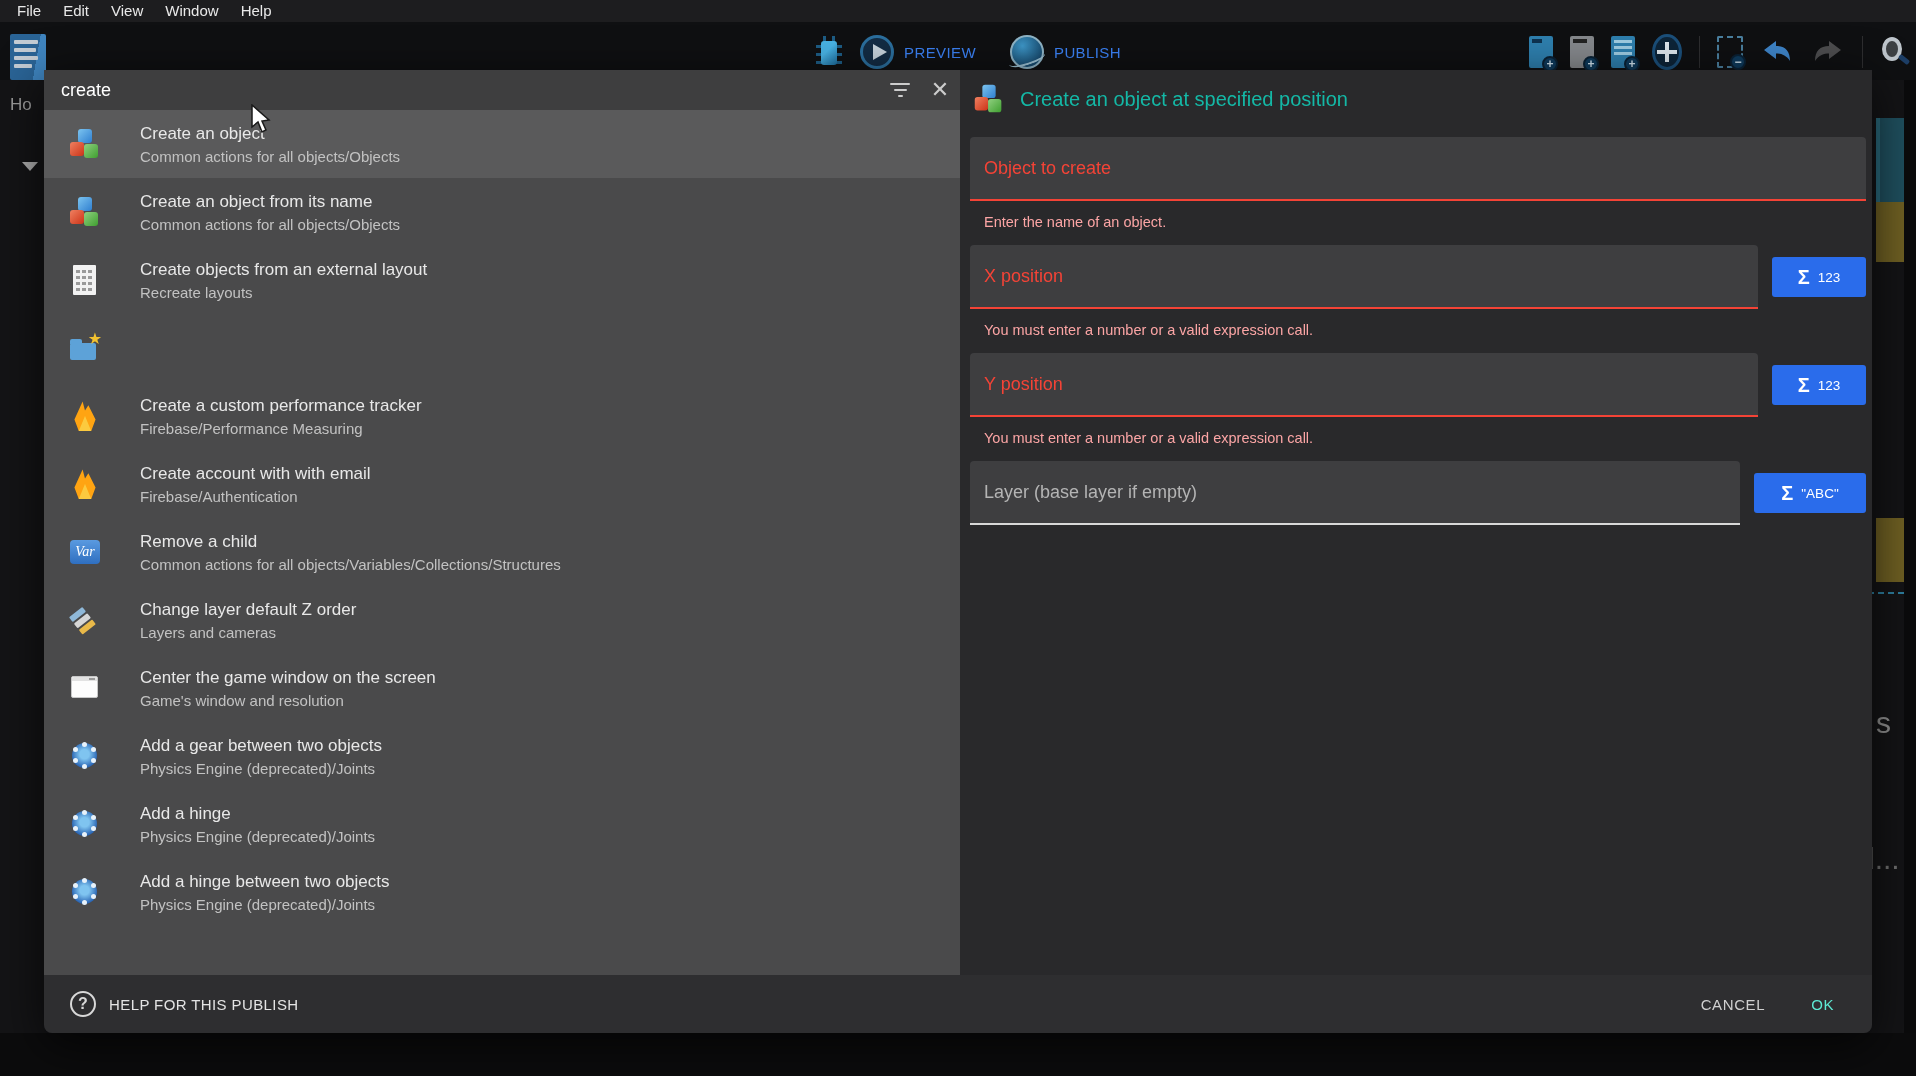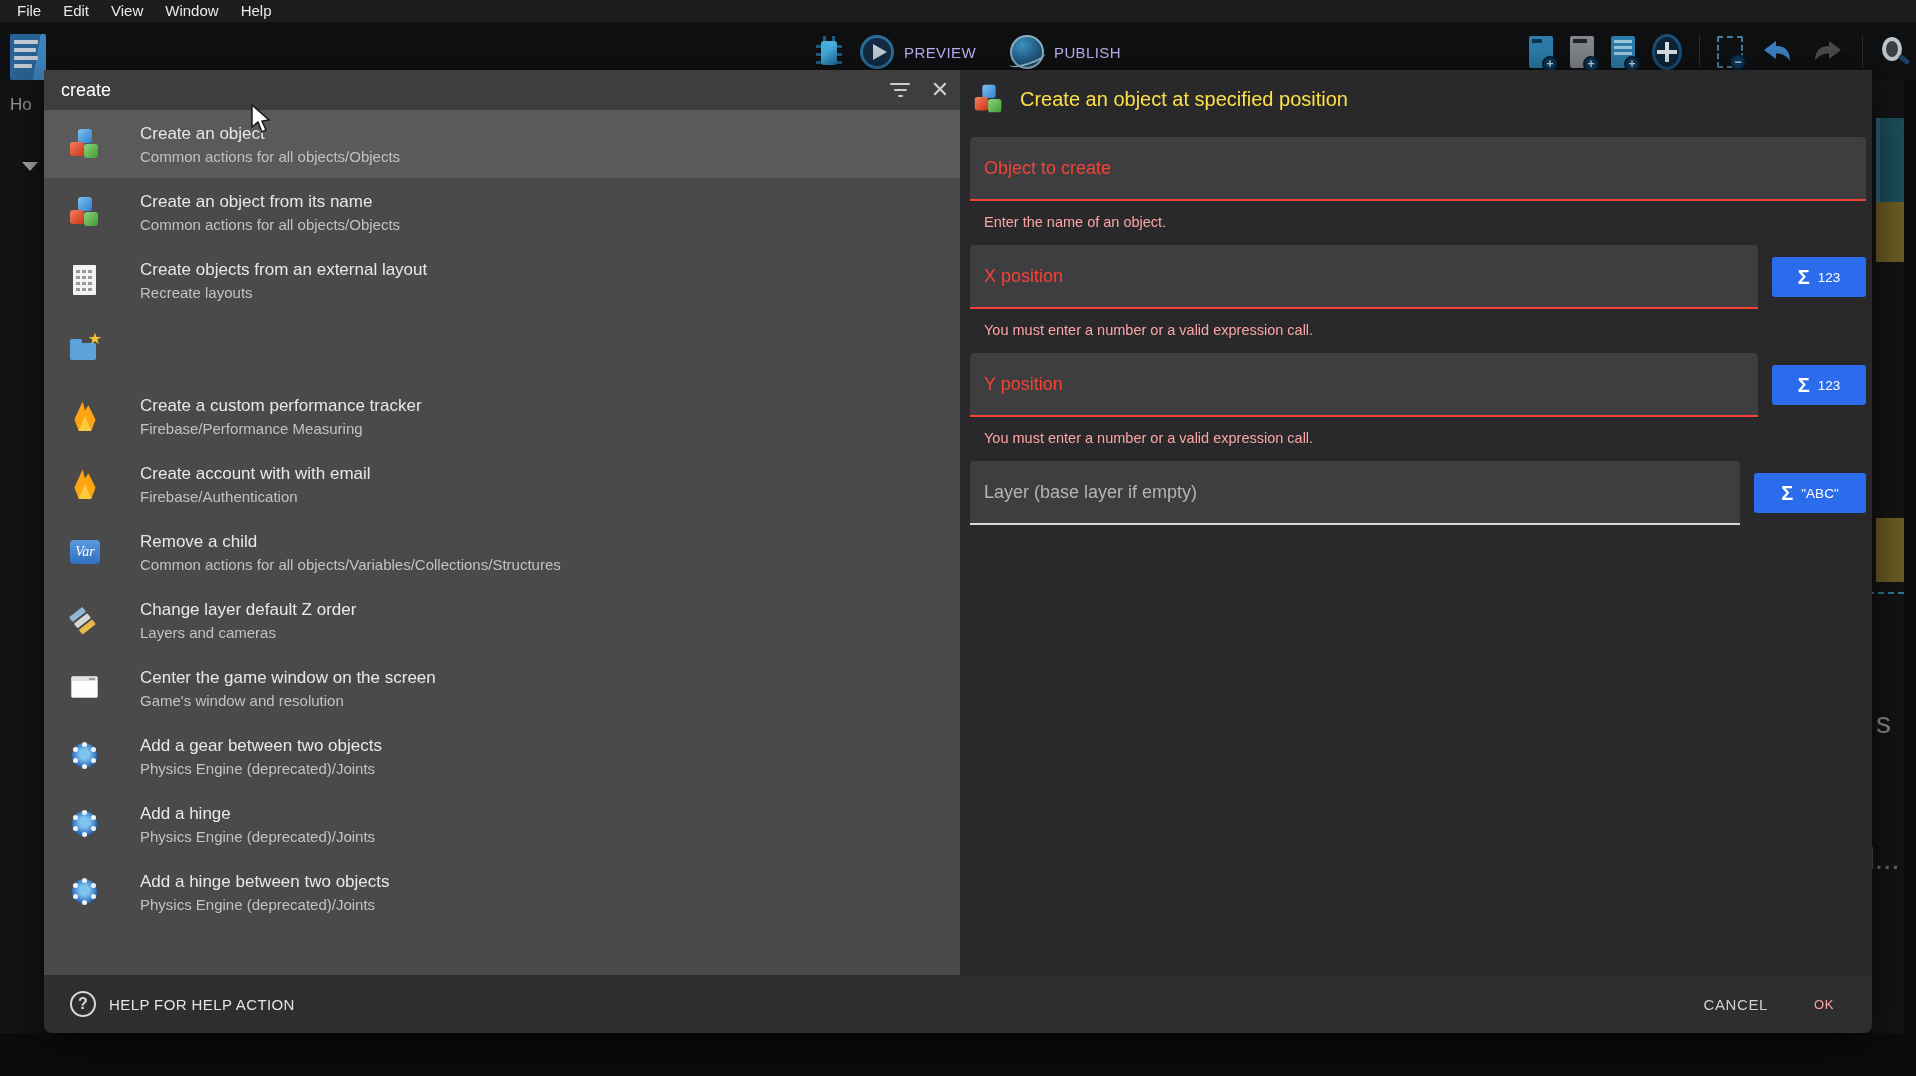"PREVIEW" .tb-label { color: #c4b5fd -> #3b82f6 }
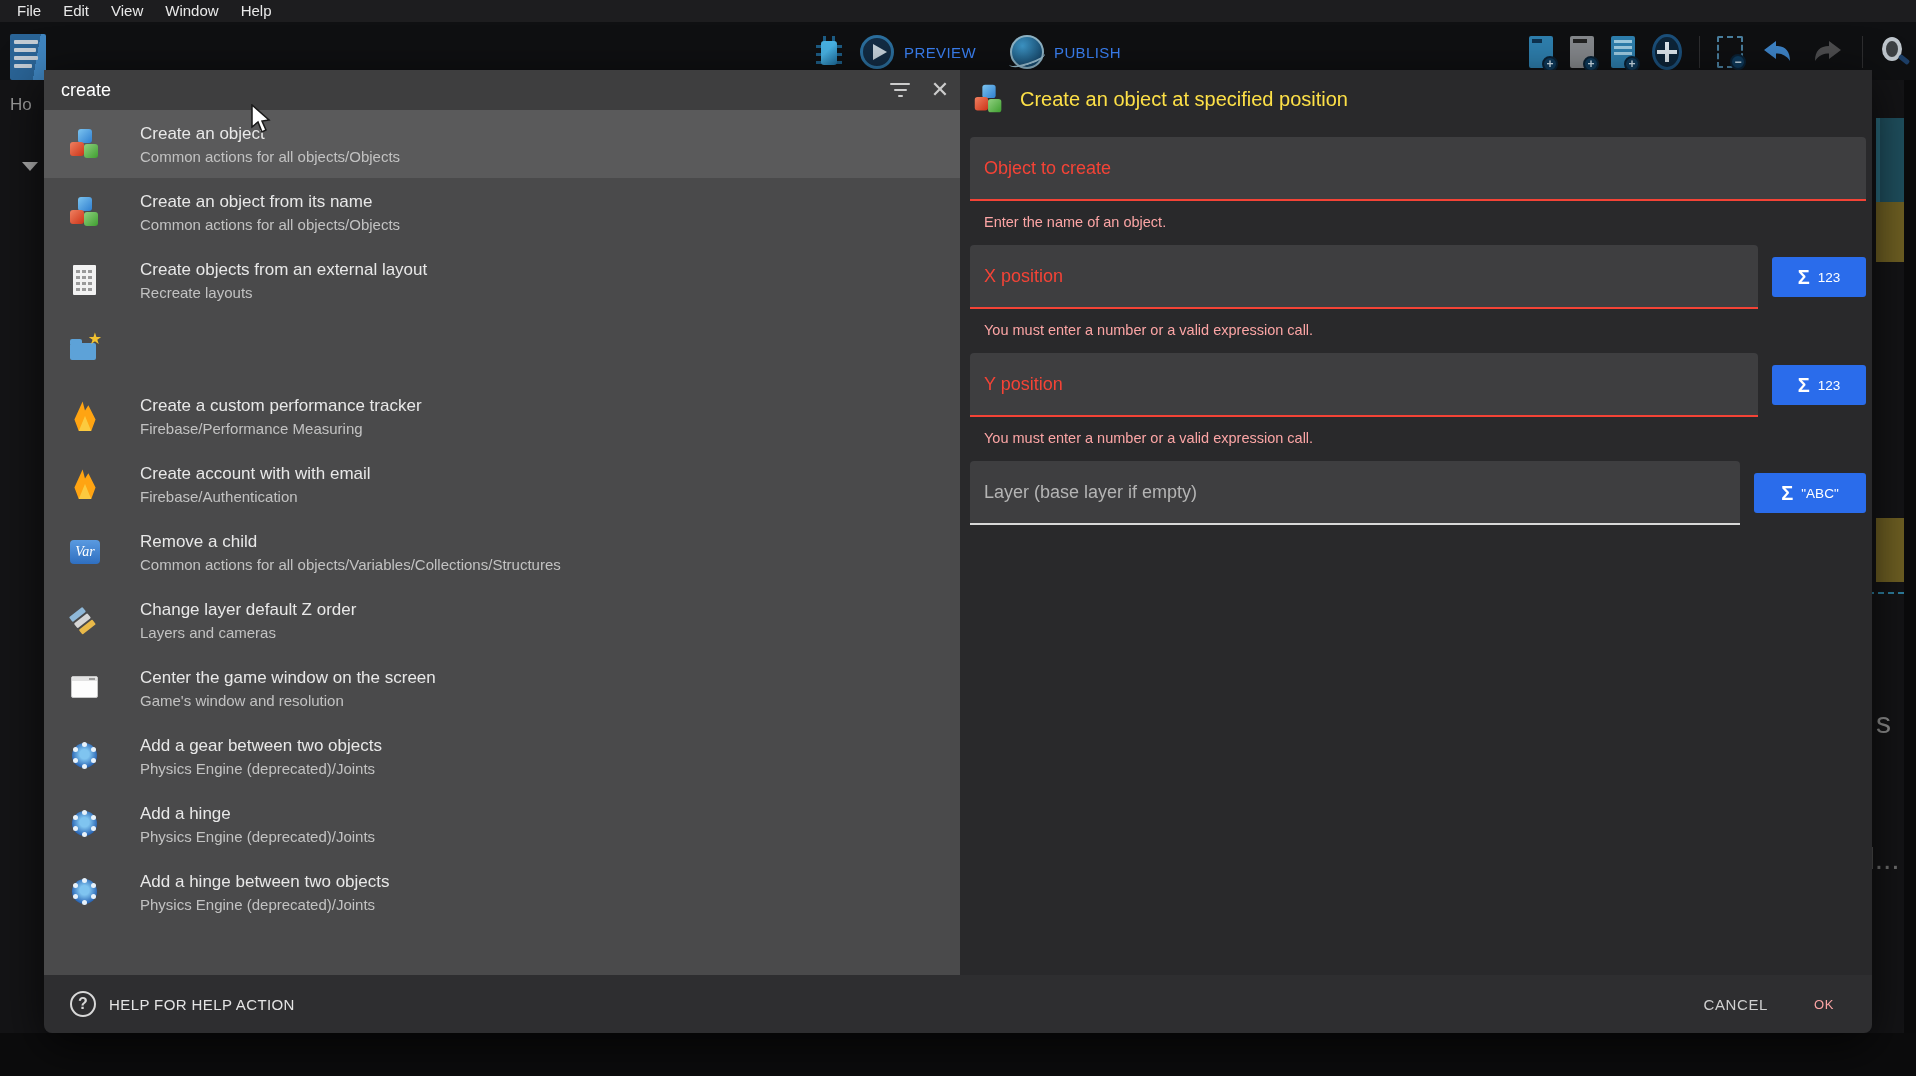"Create an object at specified" .rp-title { color: #fde047 -> #14b8a6 }
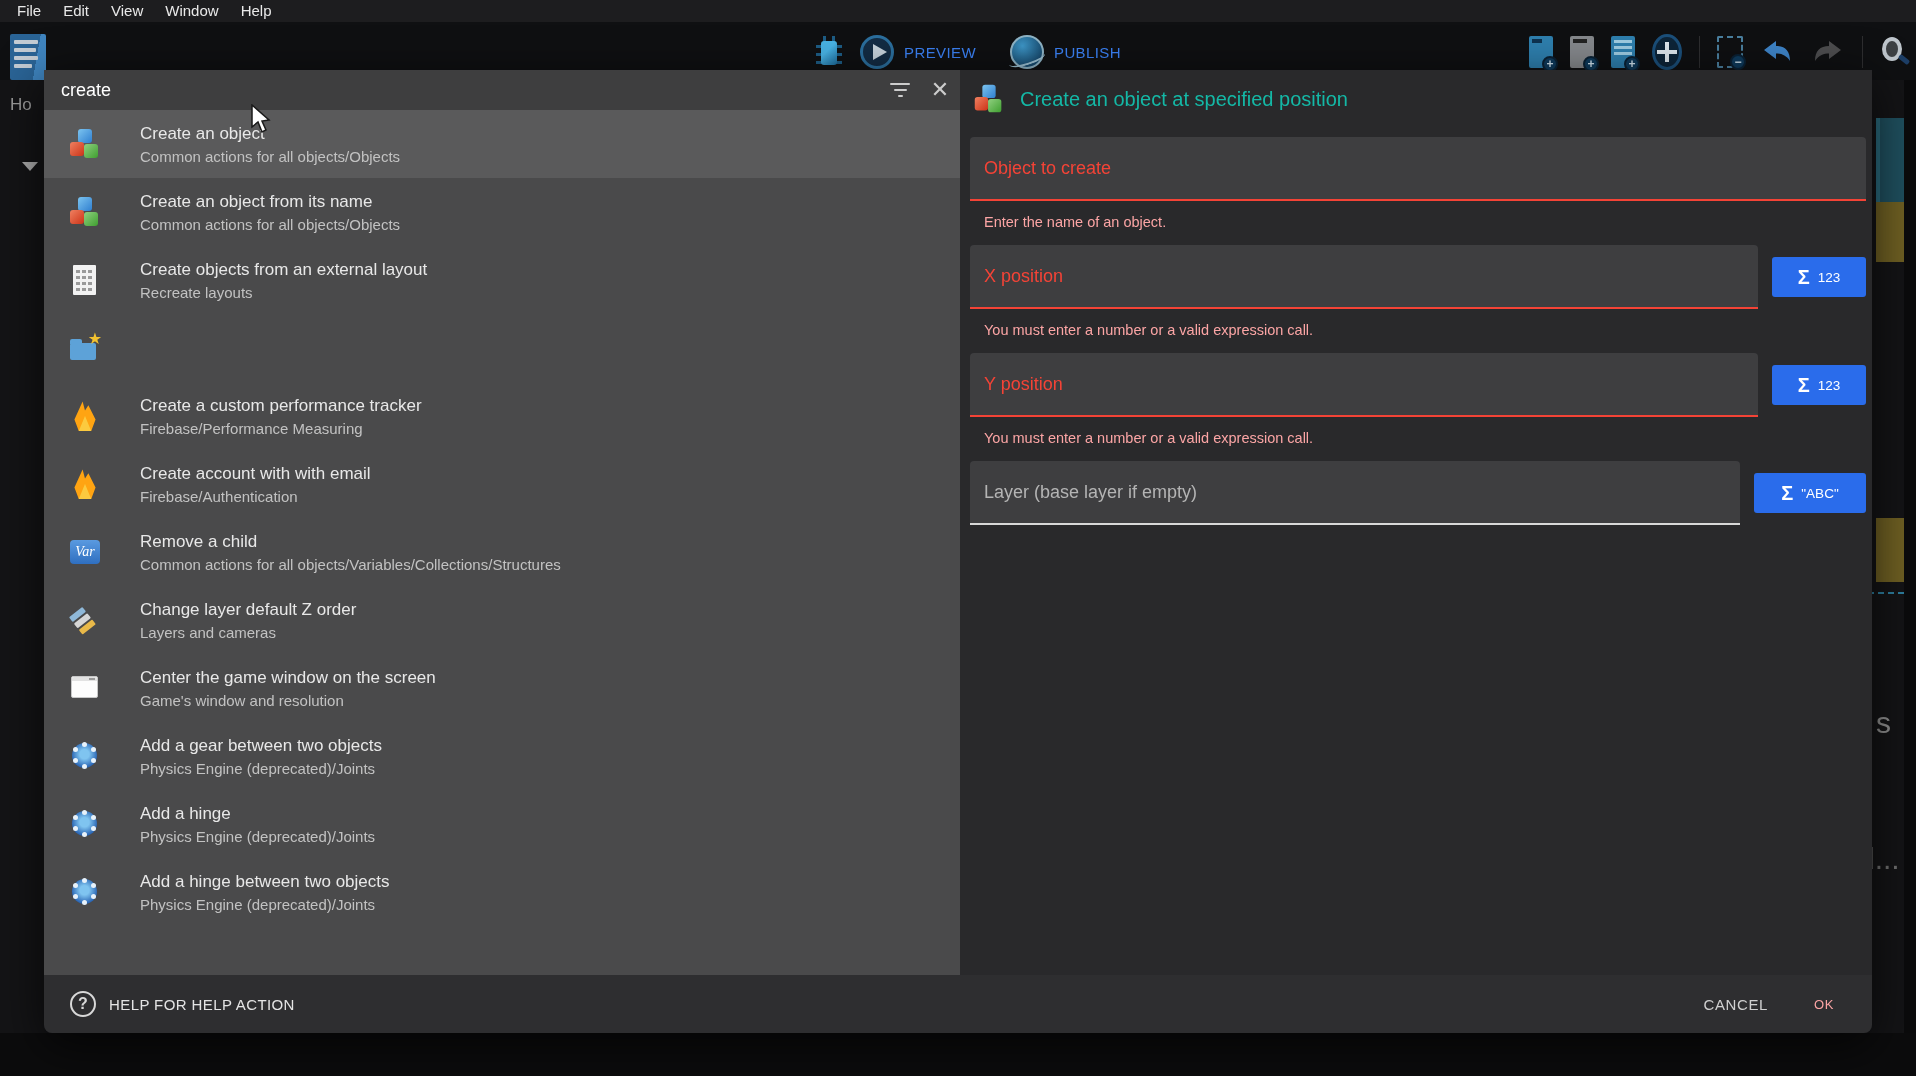"HELP FOR HELP ACTION" span.help-lbl { text: HELP ACTION -> THIS PUBLISH }
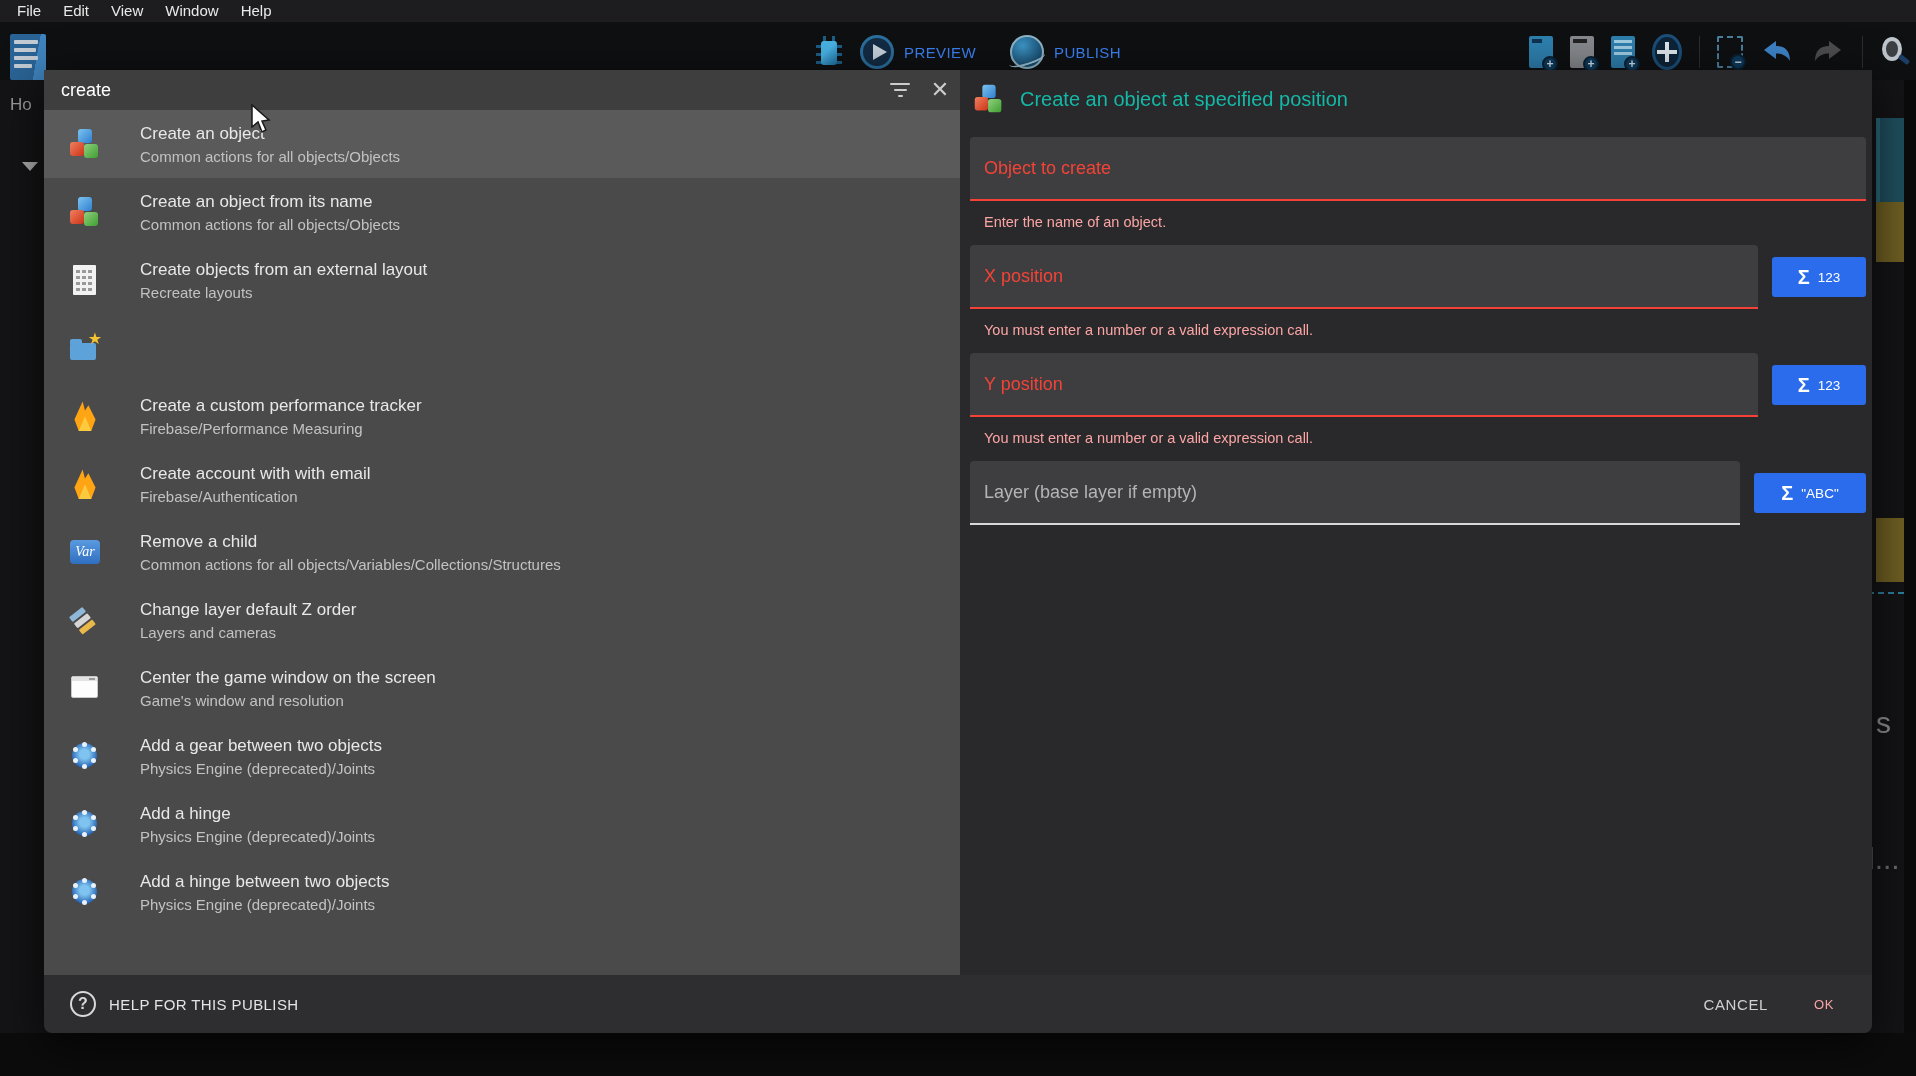"OK" .btn-ok { color: #fca5a5 -> #5eead4; font-size: 13px -> 15px }
